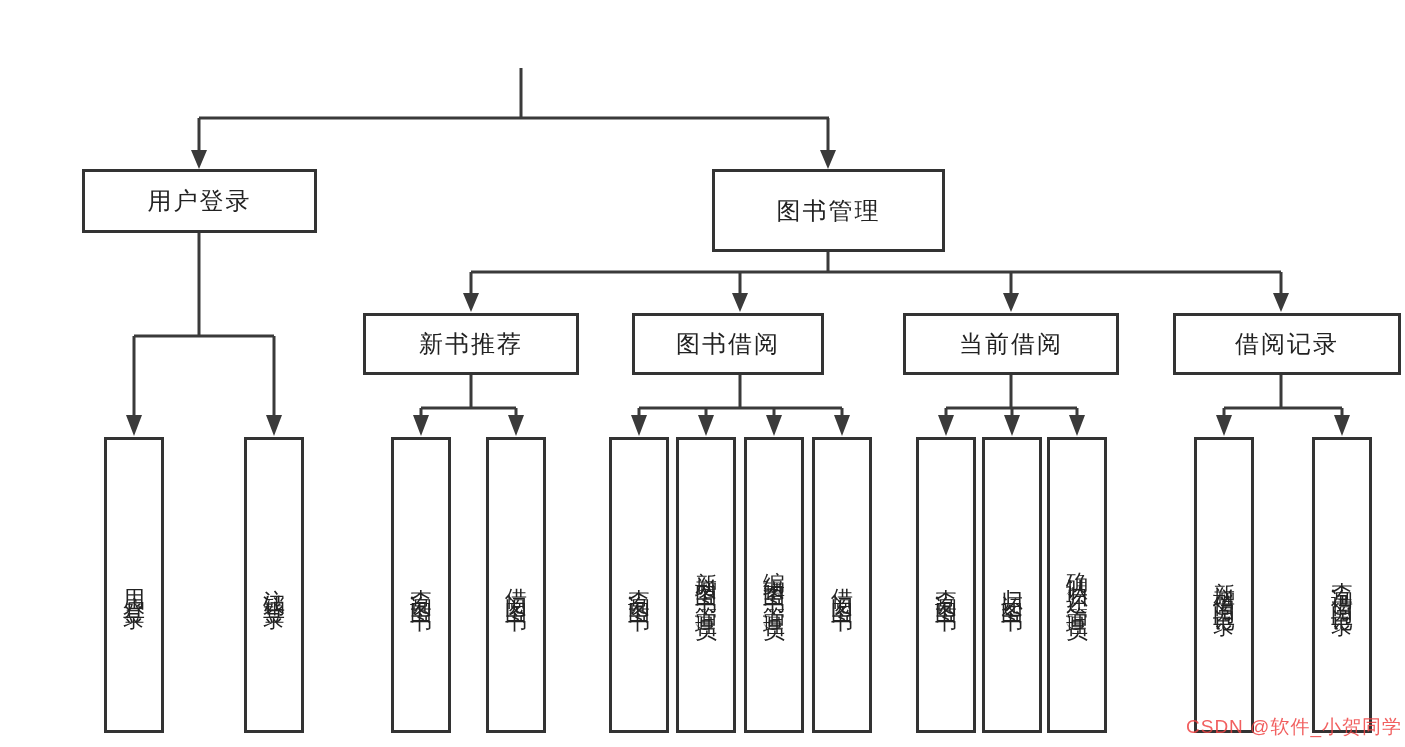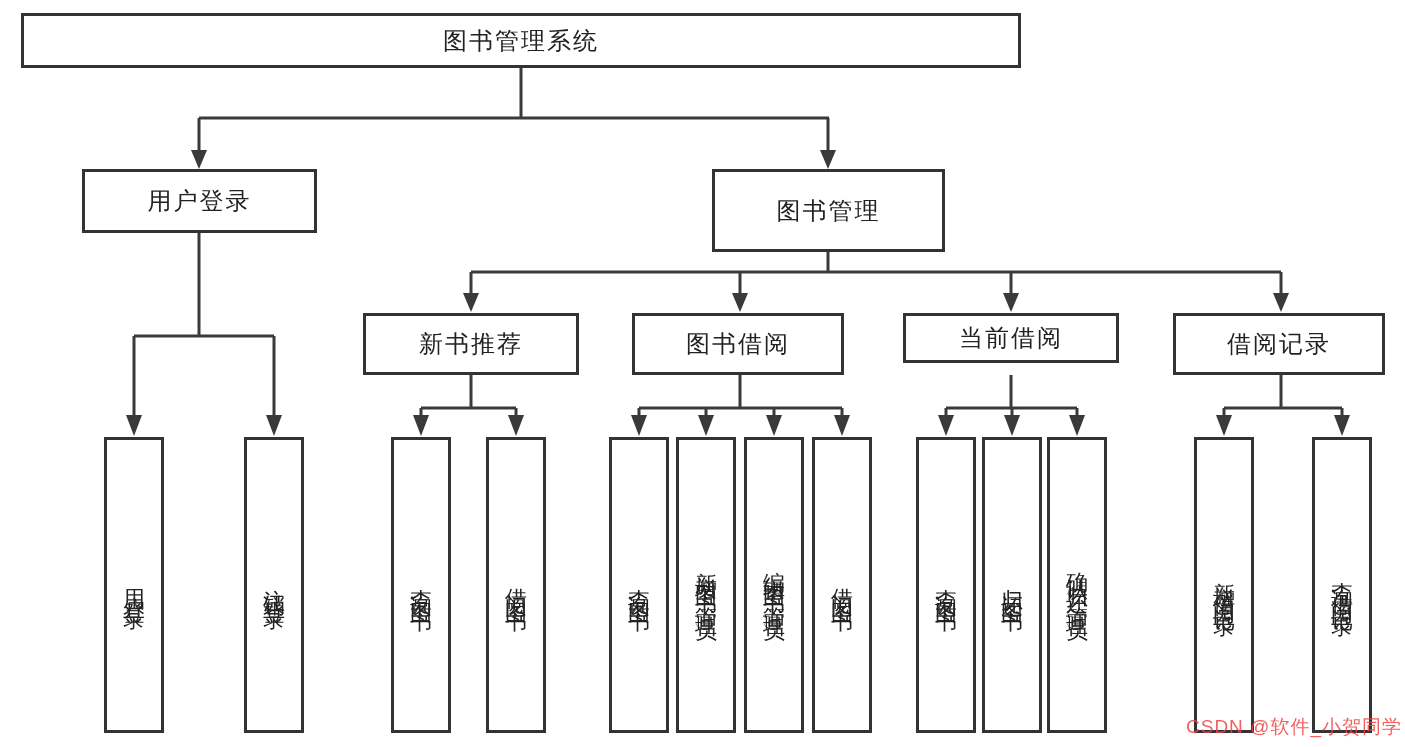"图书管理系统" div.box { html: <div> <span>图书管理系统</span> </div> -> none }
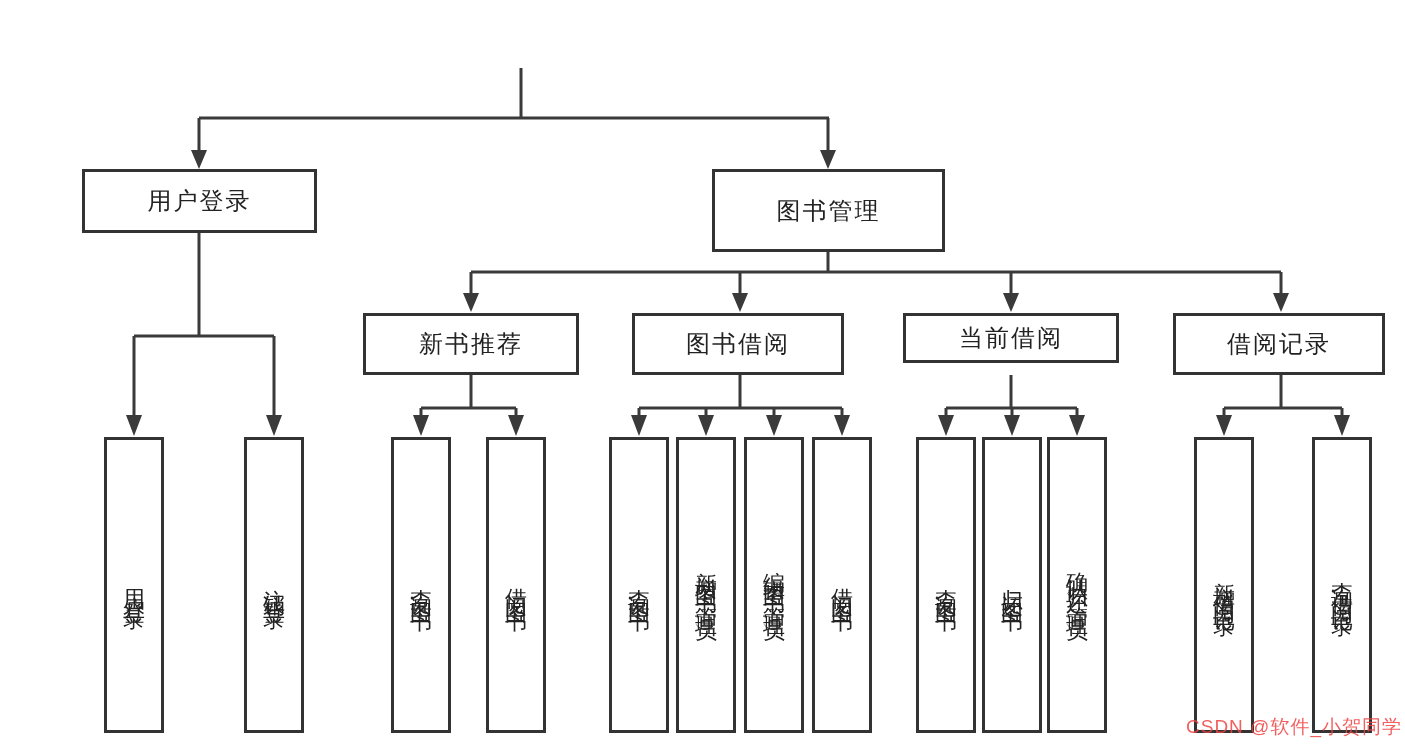"图书借阅" div.box { width: 212px -> 192px }
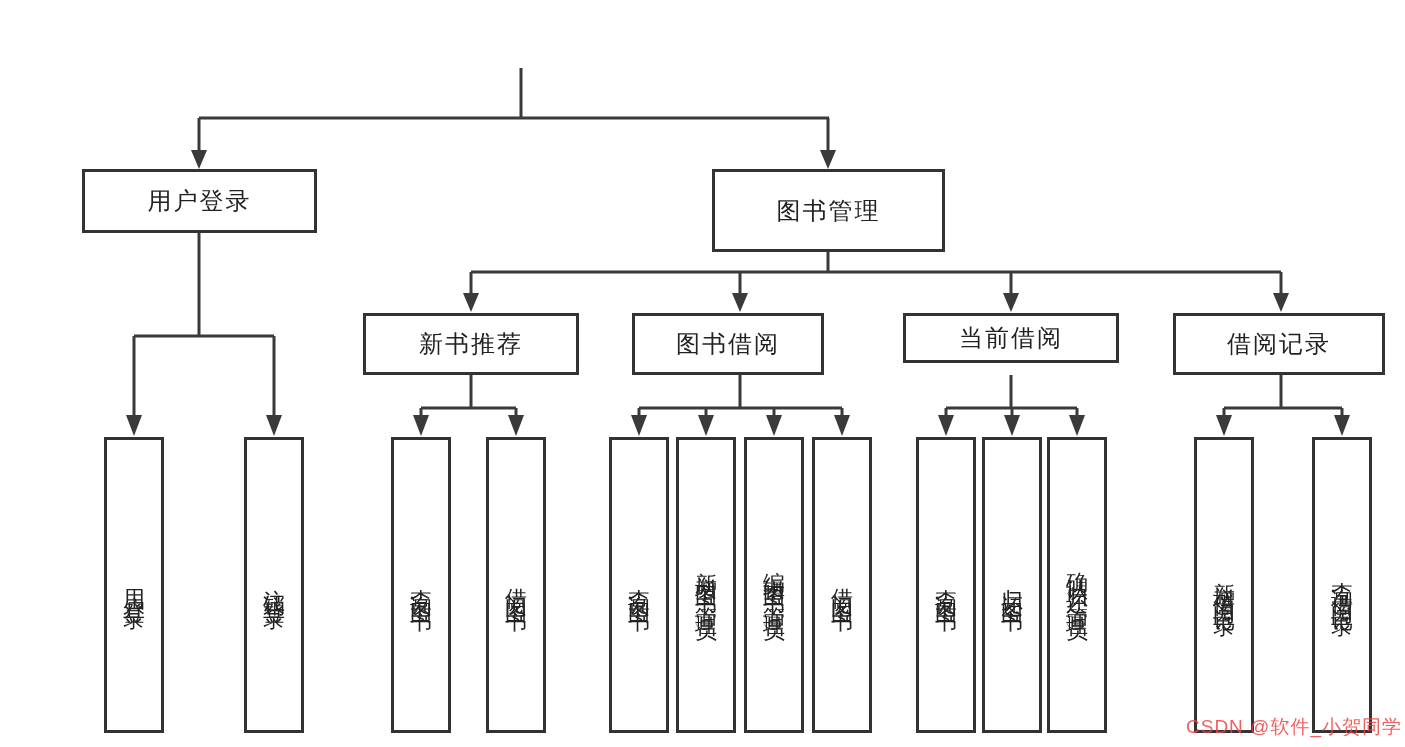"当前借阅" div.box { height: 50px -> 62px }
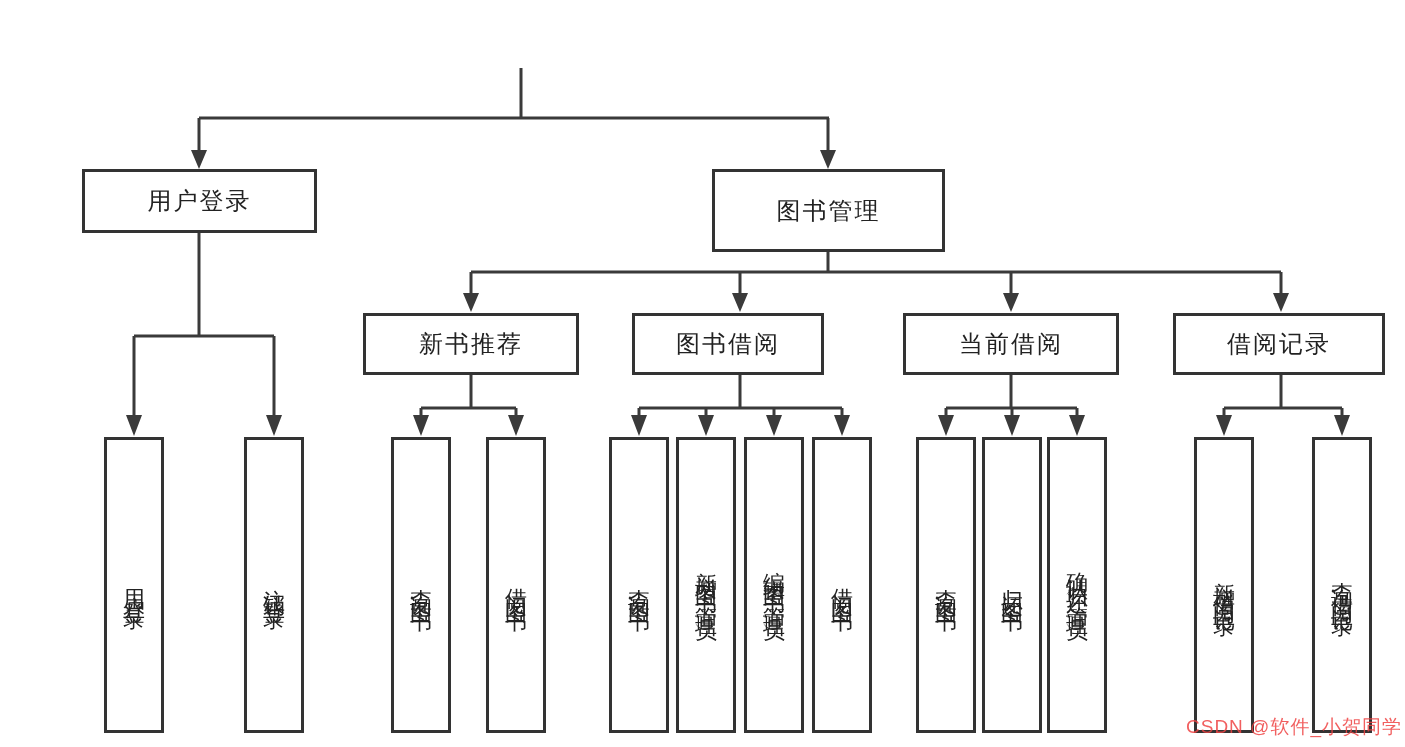"借阅记录" div.box { width: 212px -> 228px }
